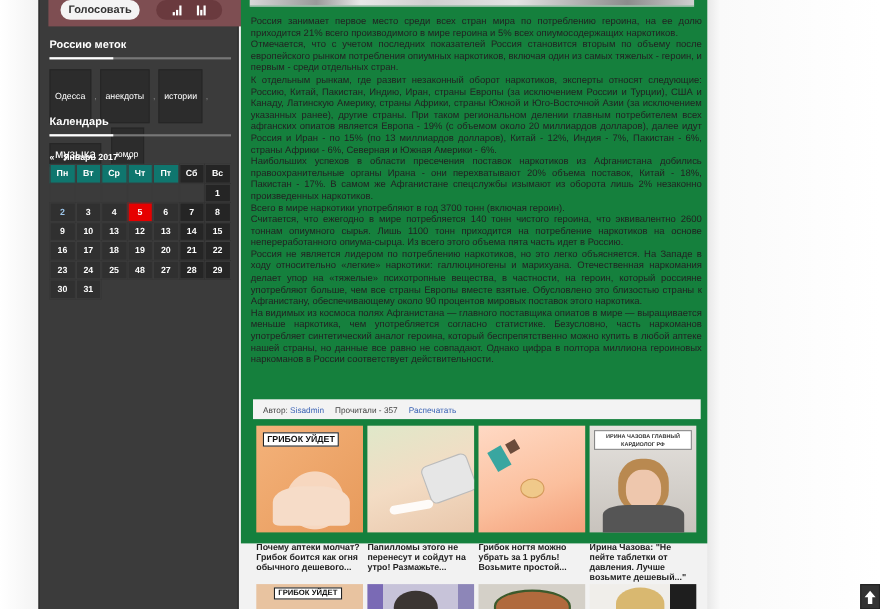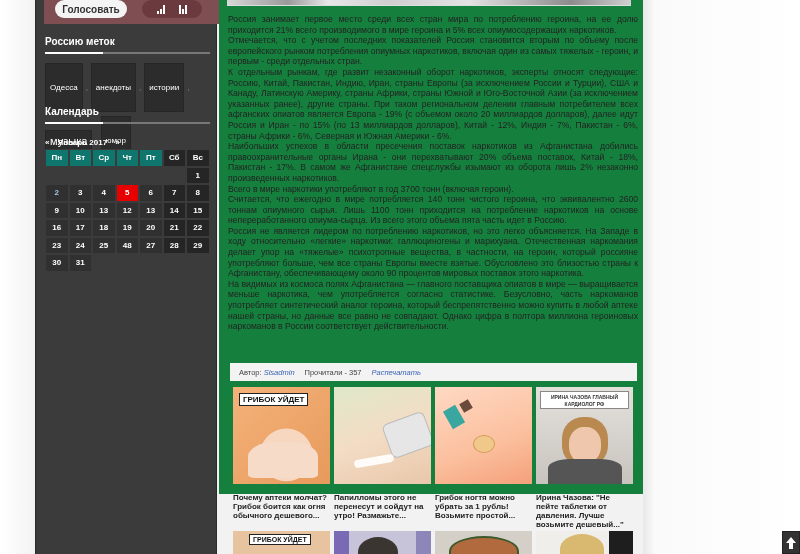"Sisadmin" .meta-bar a { font-style: italic -> none }
